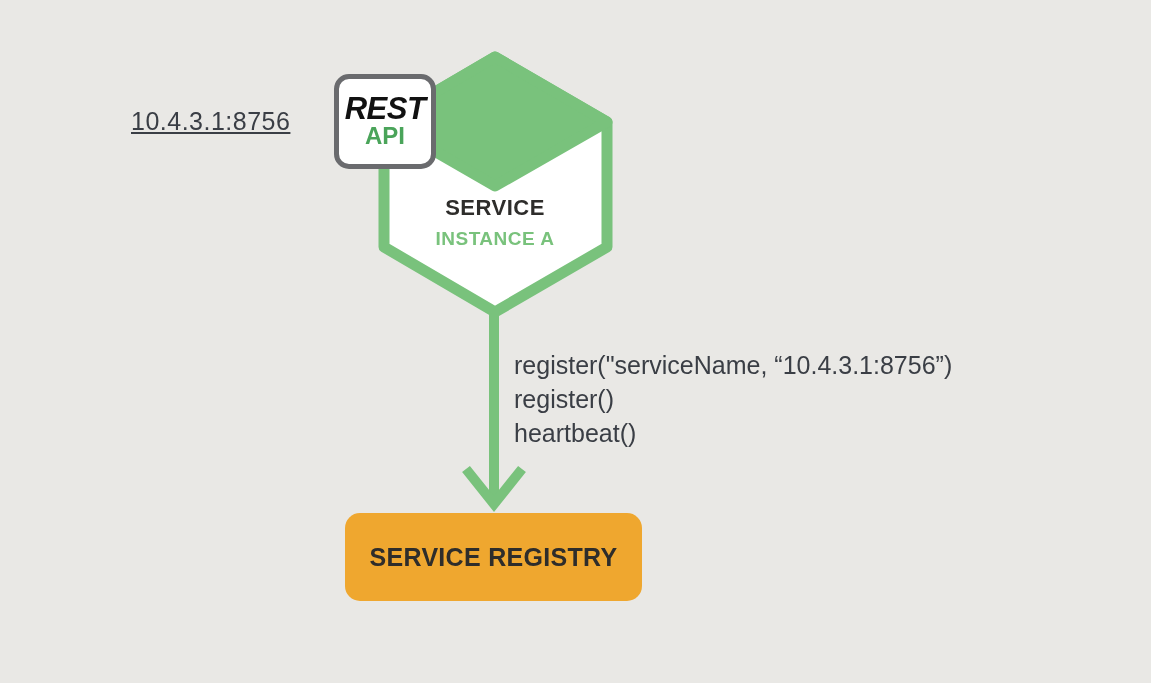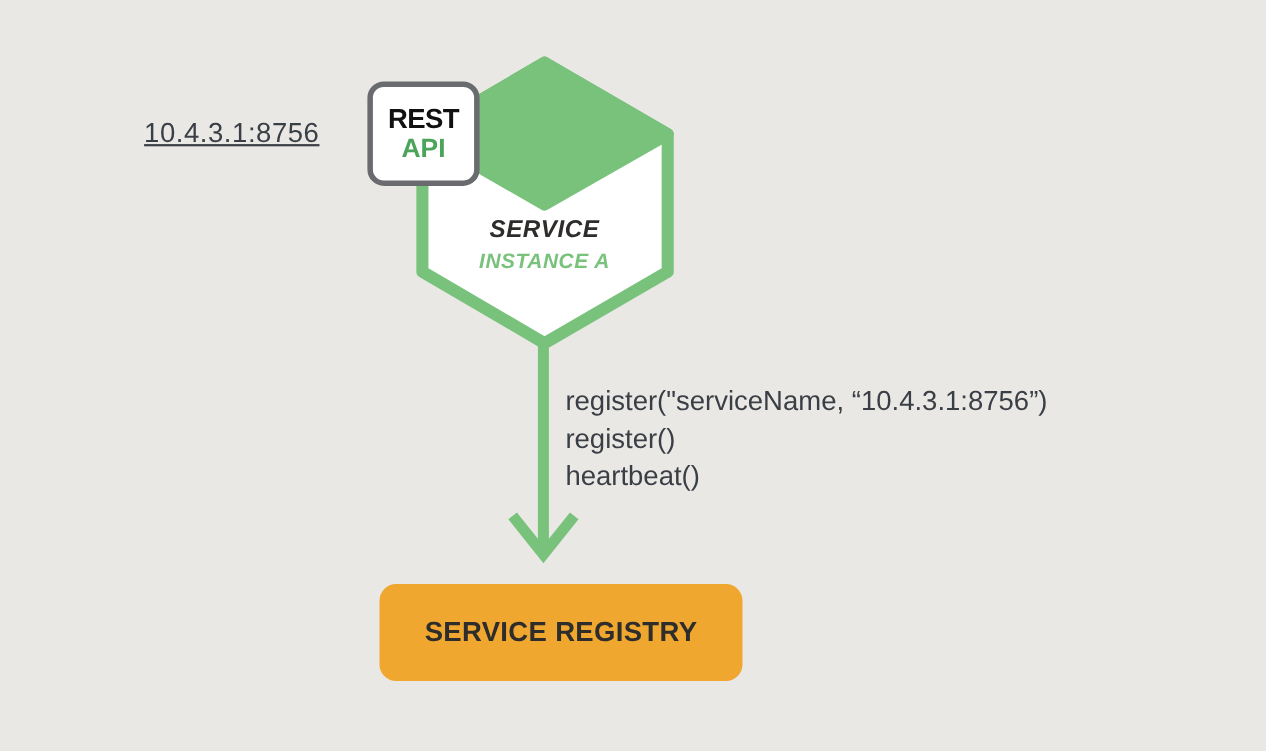"REST" .badge .rest { font-size: 25px -> 31px; font-style: none -> italic }
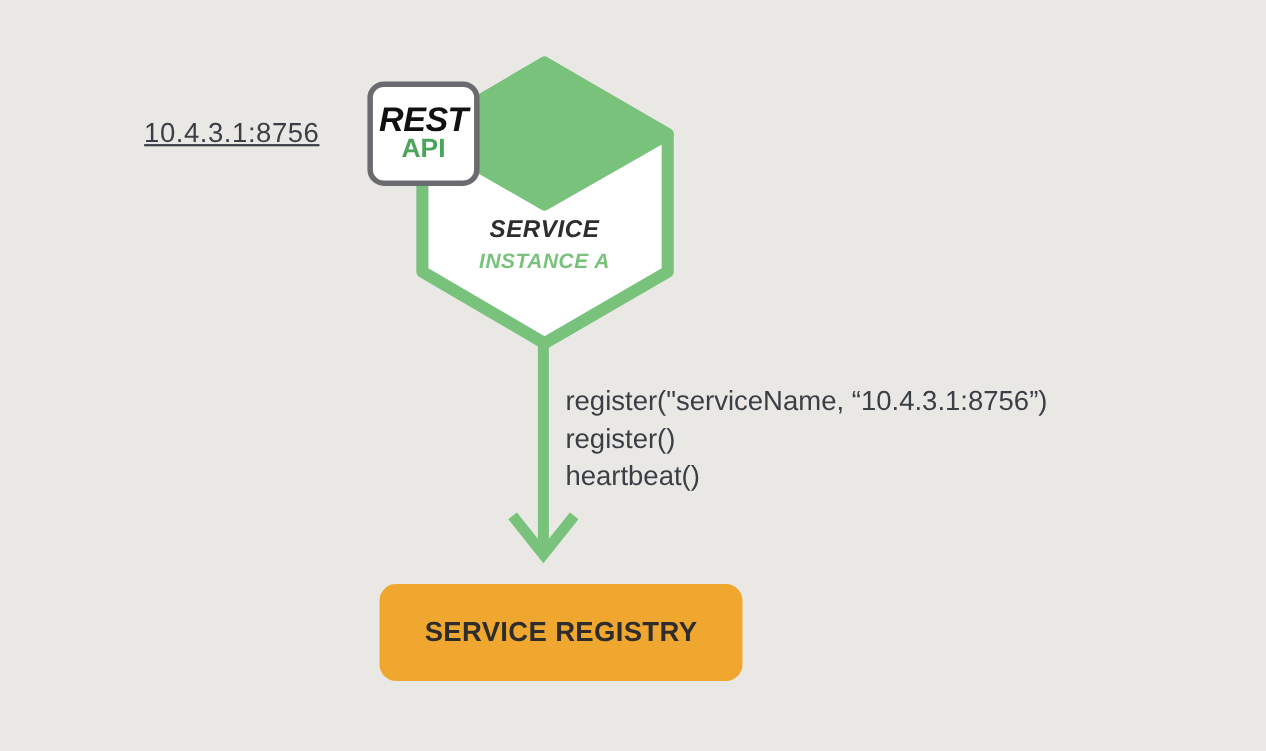"SERVICE" .hex-label { font-style: italic -> none }
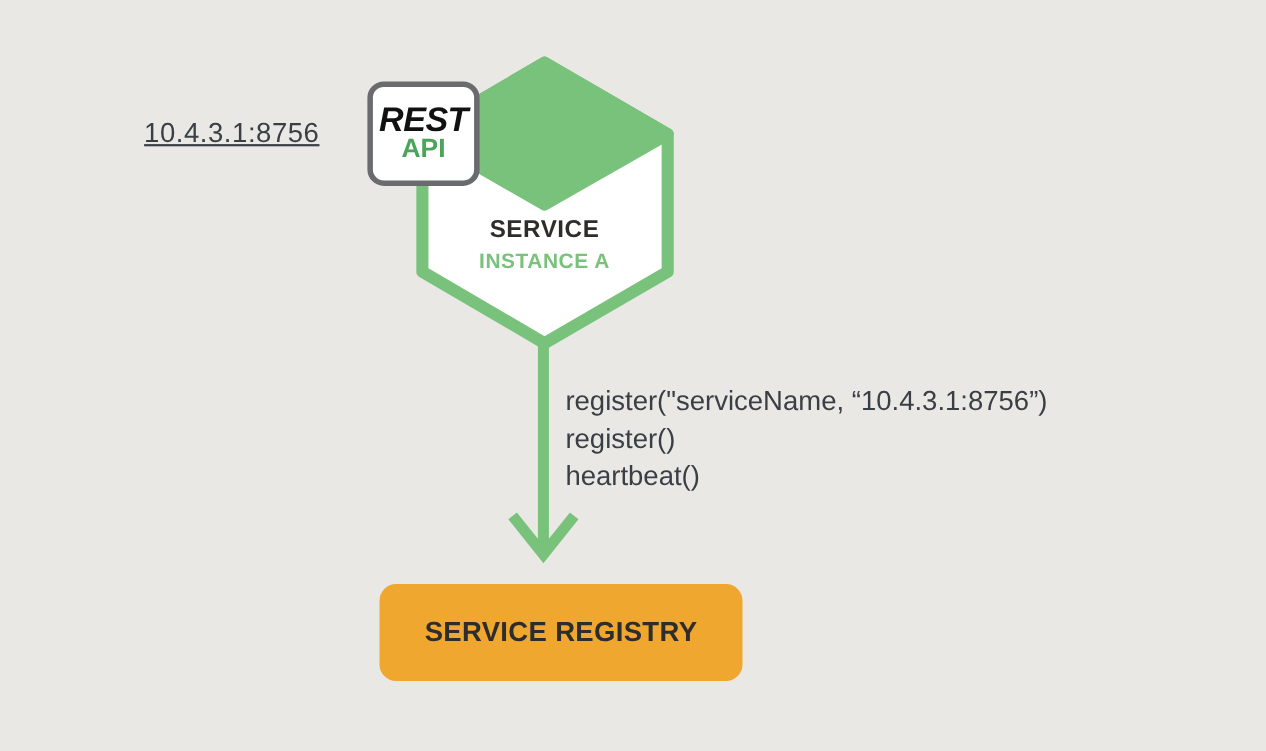"SERVICE REGISTRY" .registry { margin-top: 18px -> none; width: 330px -> 297px }
